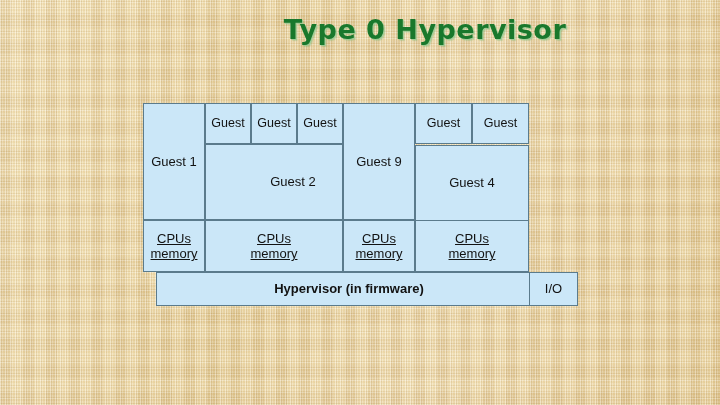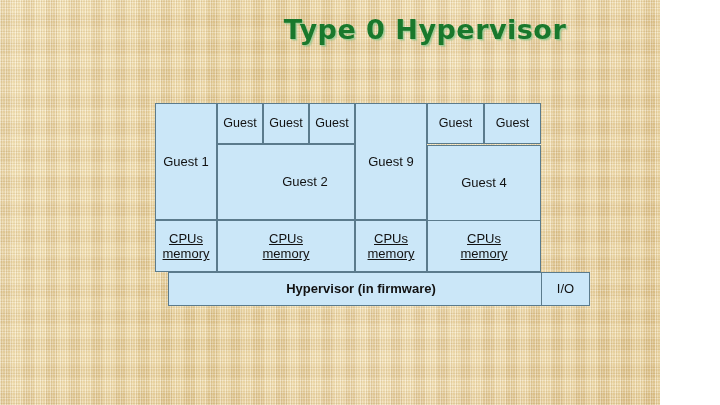"Type 0 Hypervisor" #slide { width: 660px -> 720px }
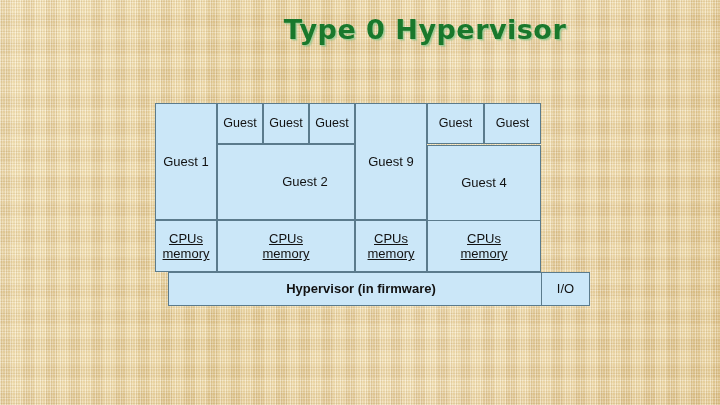"Guest" .cell { margin-left: 12px -> none }
